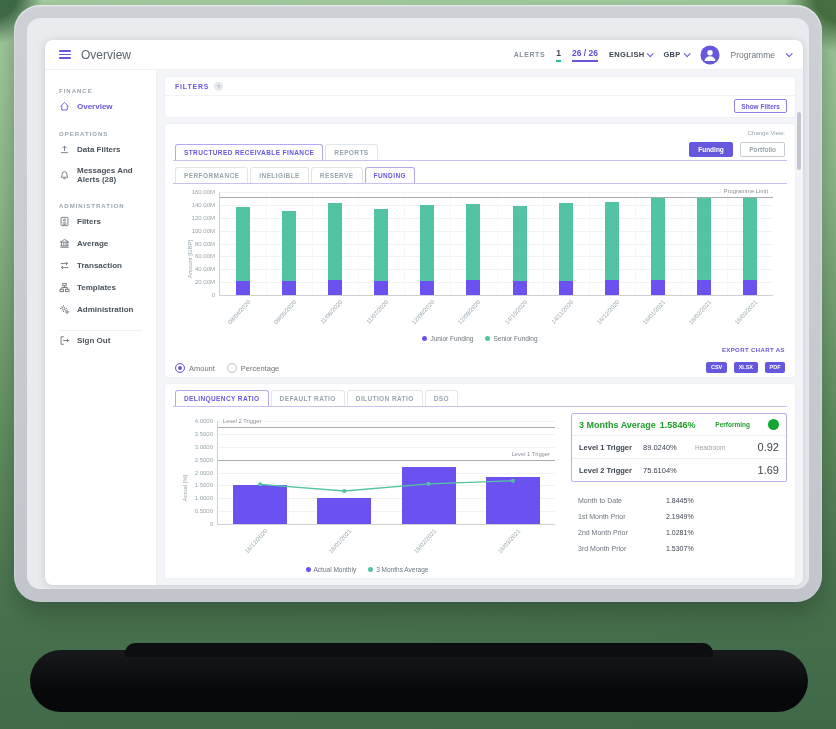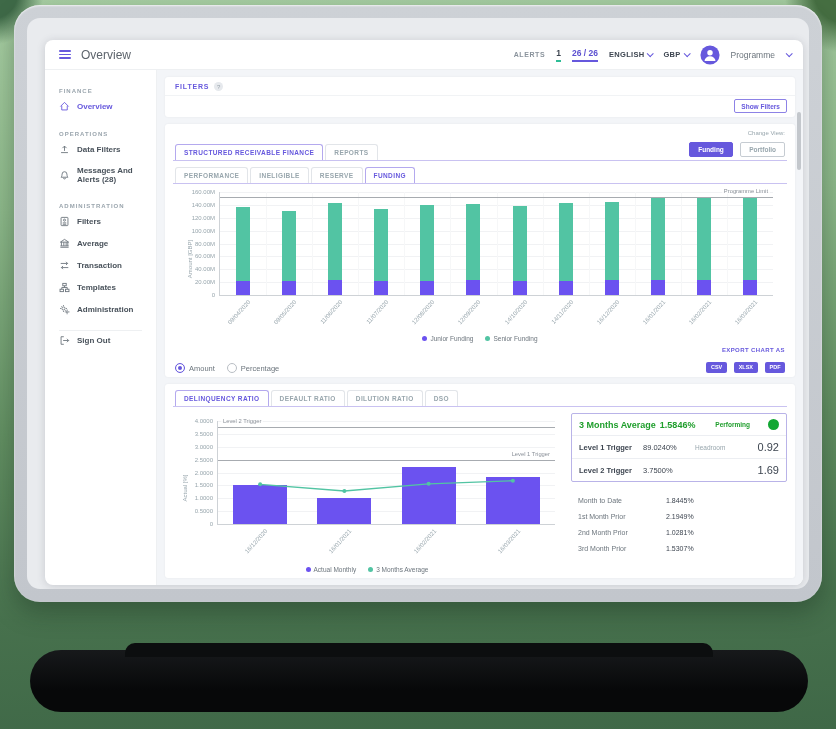"3.7500%" span.trig-val { text: 3.7500% -> 75.6104% }
